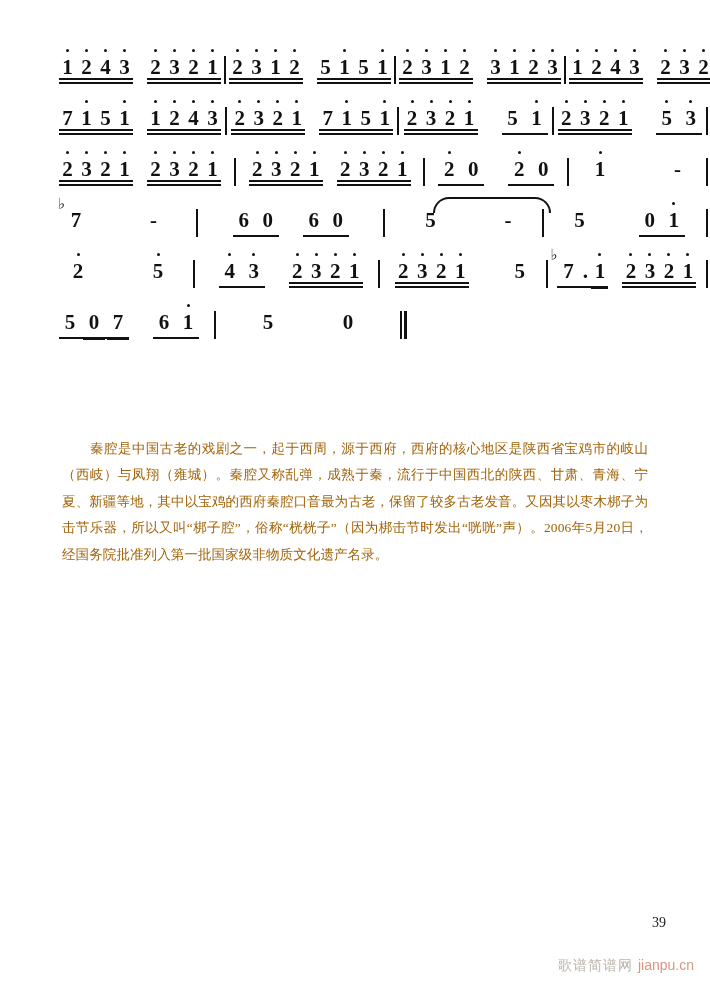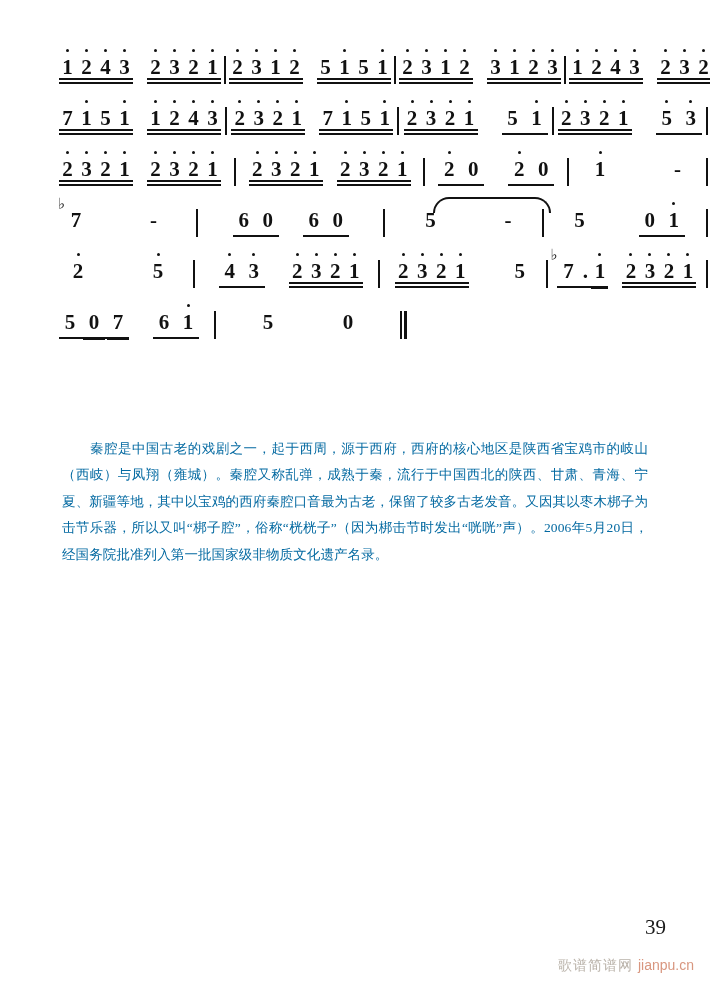"秦腔是中国古老的戏剧之一，起于西周，源于西府，西府的核心地区是陕西省宝鸡市的岐山" #prose { color: #0369a1 -> #a16207 }
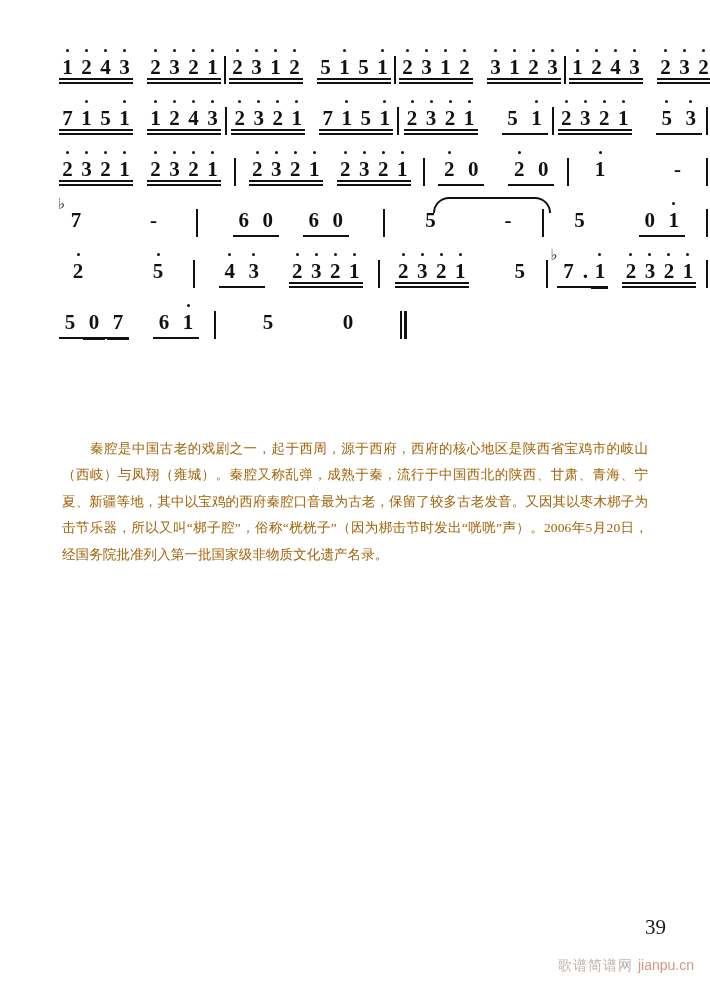"39" #page-number { font-size: 21px -> 14px }
